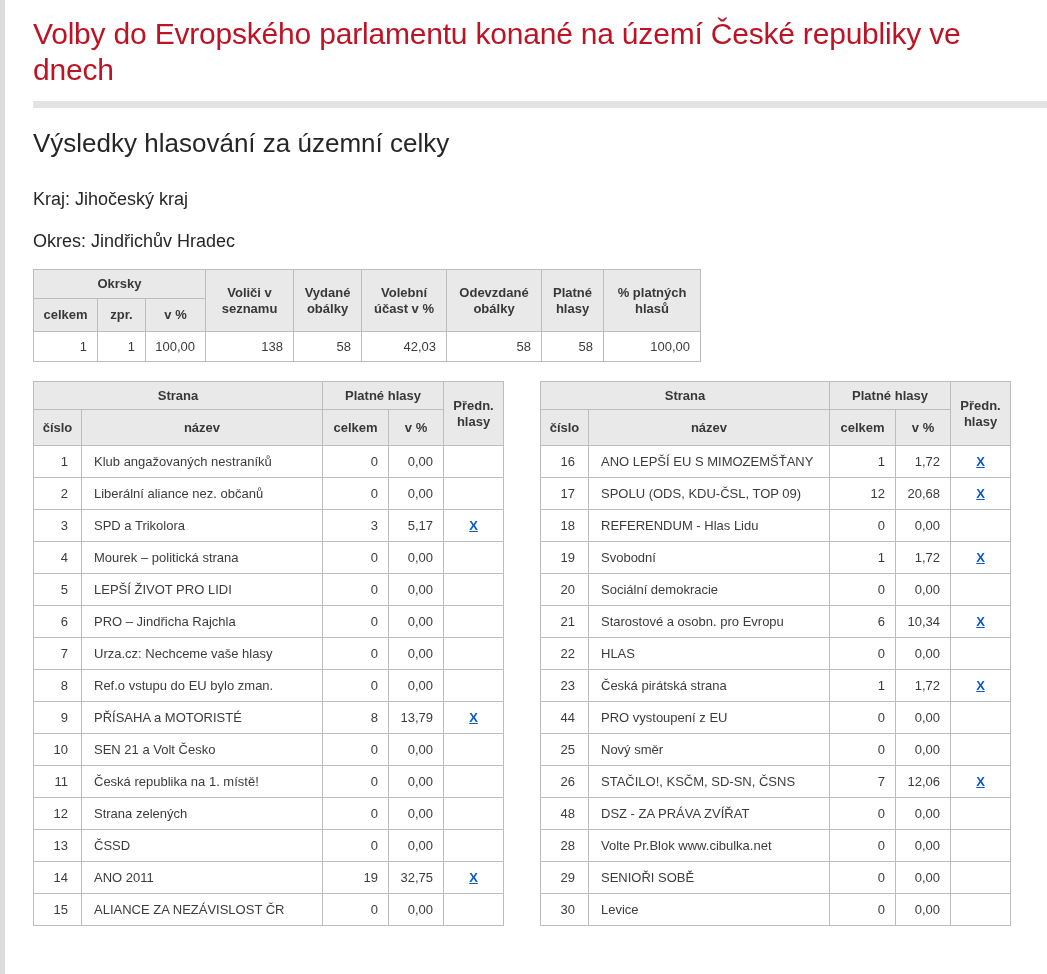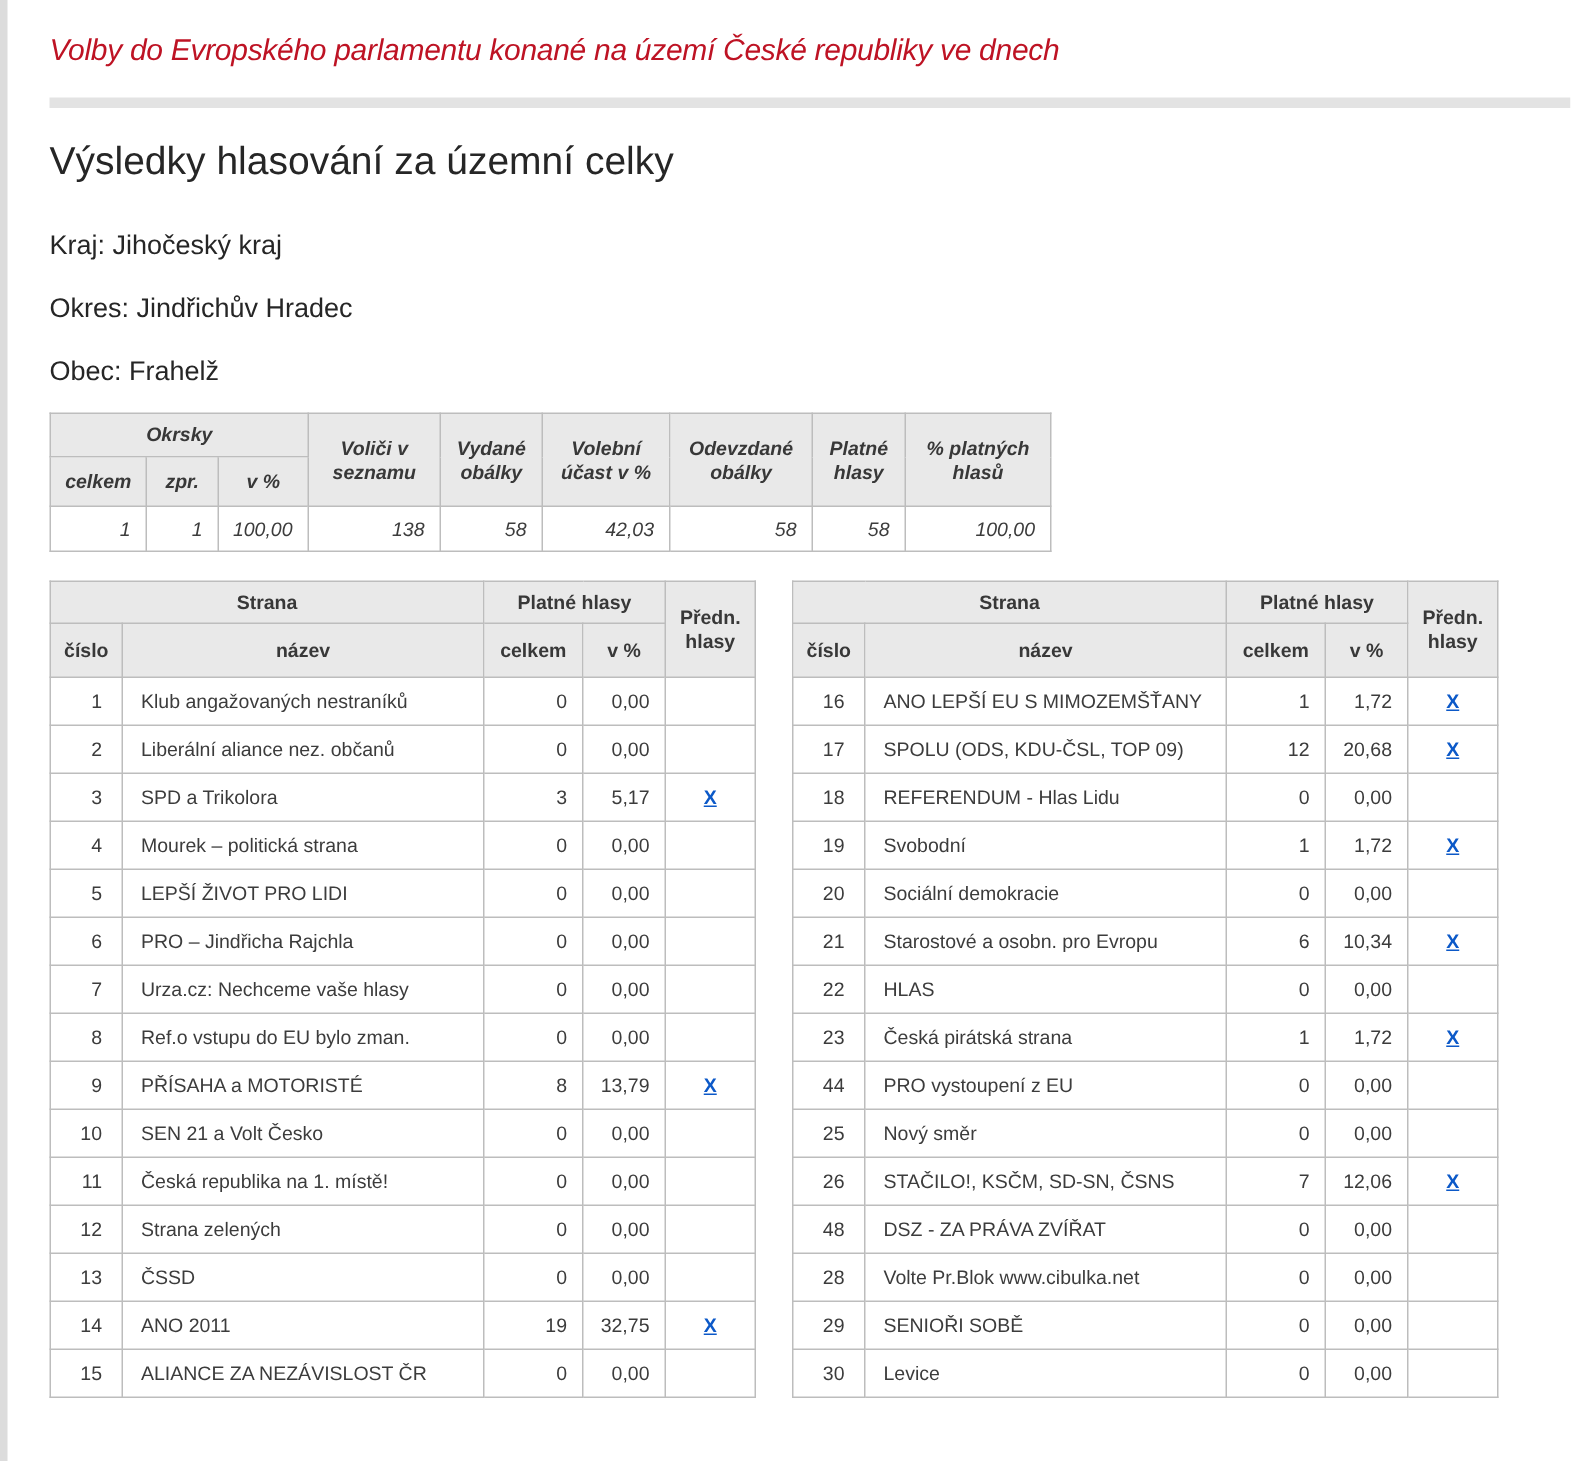"Volby do Evropského parlamentu konané" h1.page-title { font-size: 20px -> 30px; font-style: italic -> none }
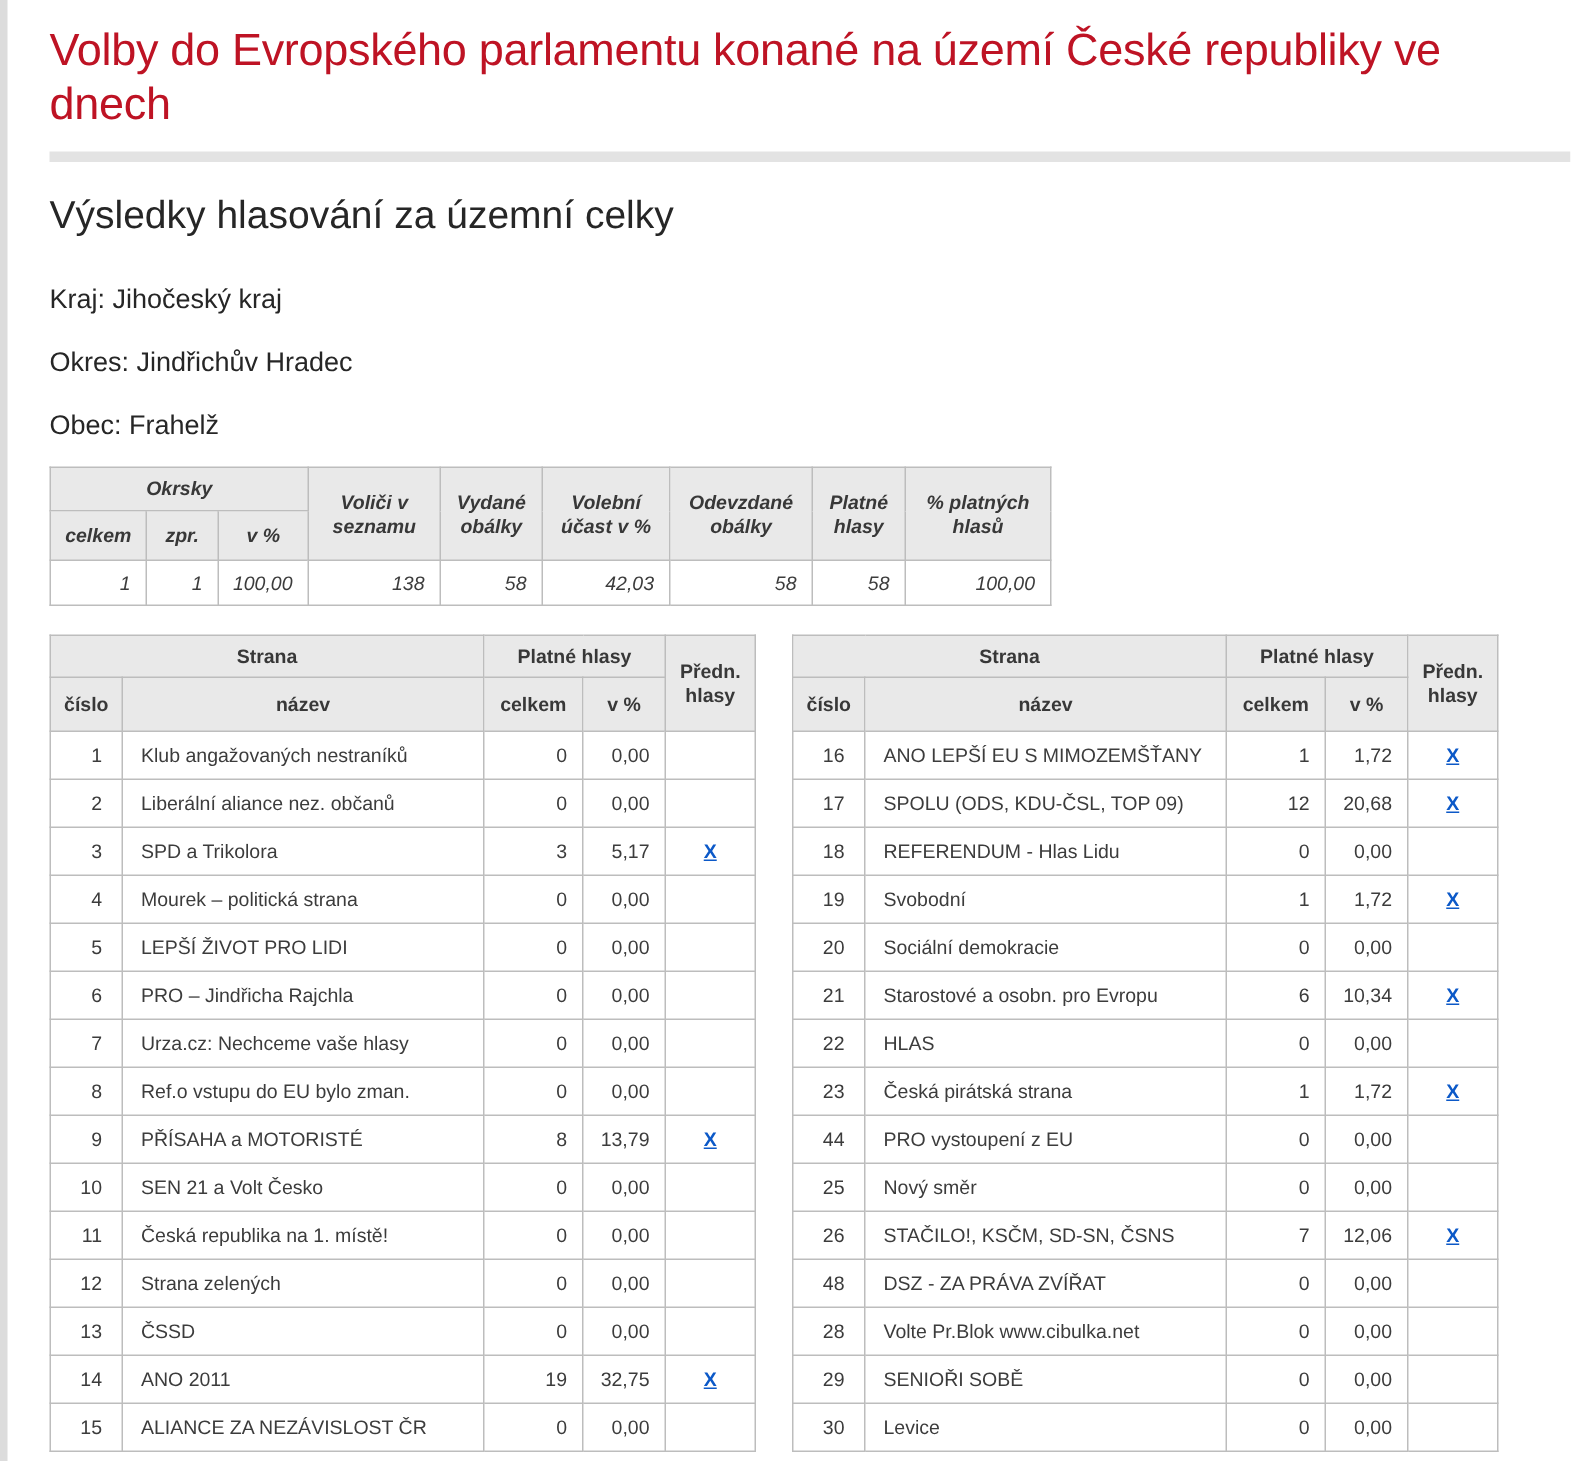"Obec: Frahelž" p.region-line { html: <p> <span>Obec:</span><span>Frahelž</span> </p> -> none }
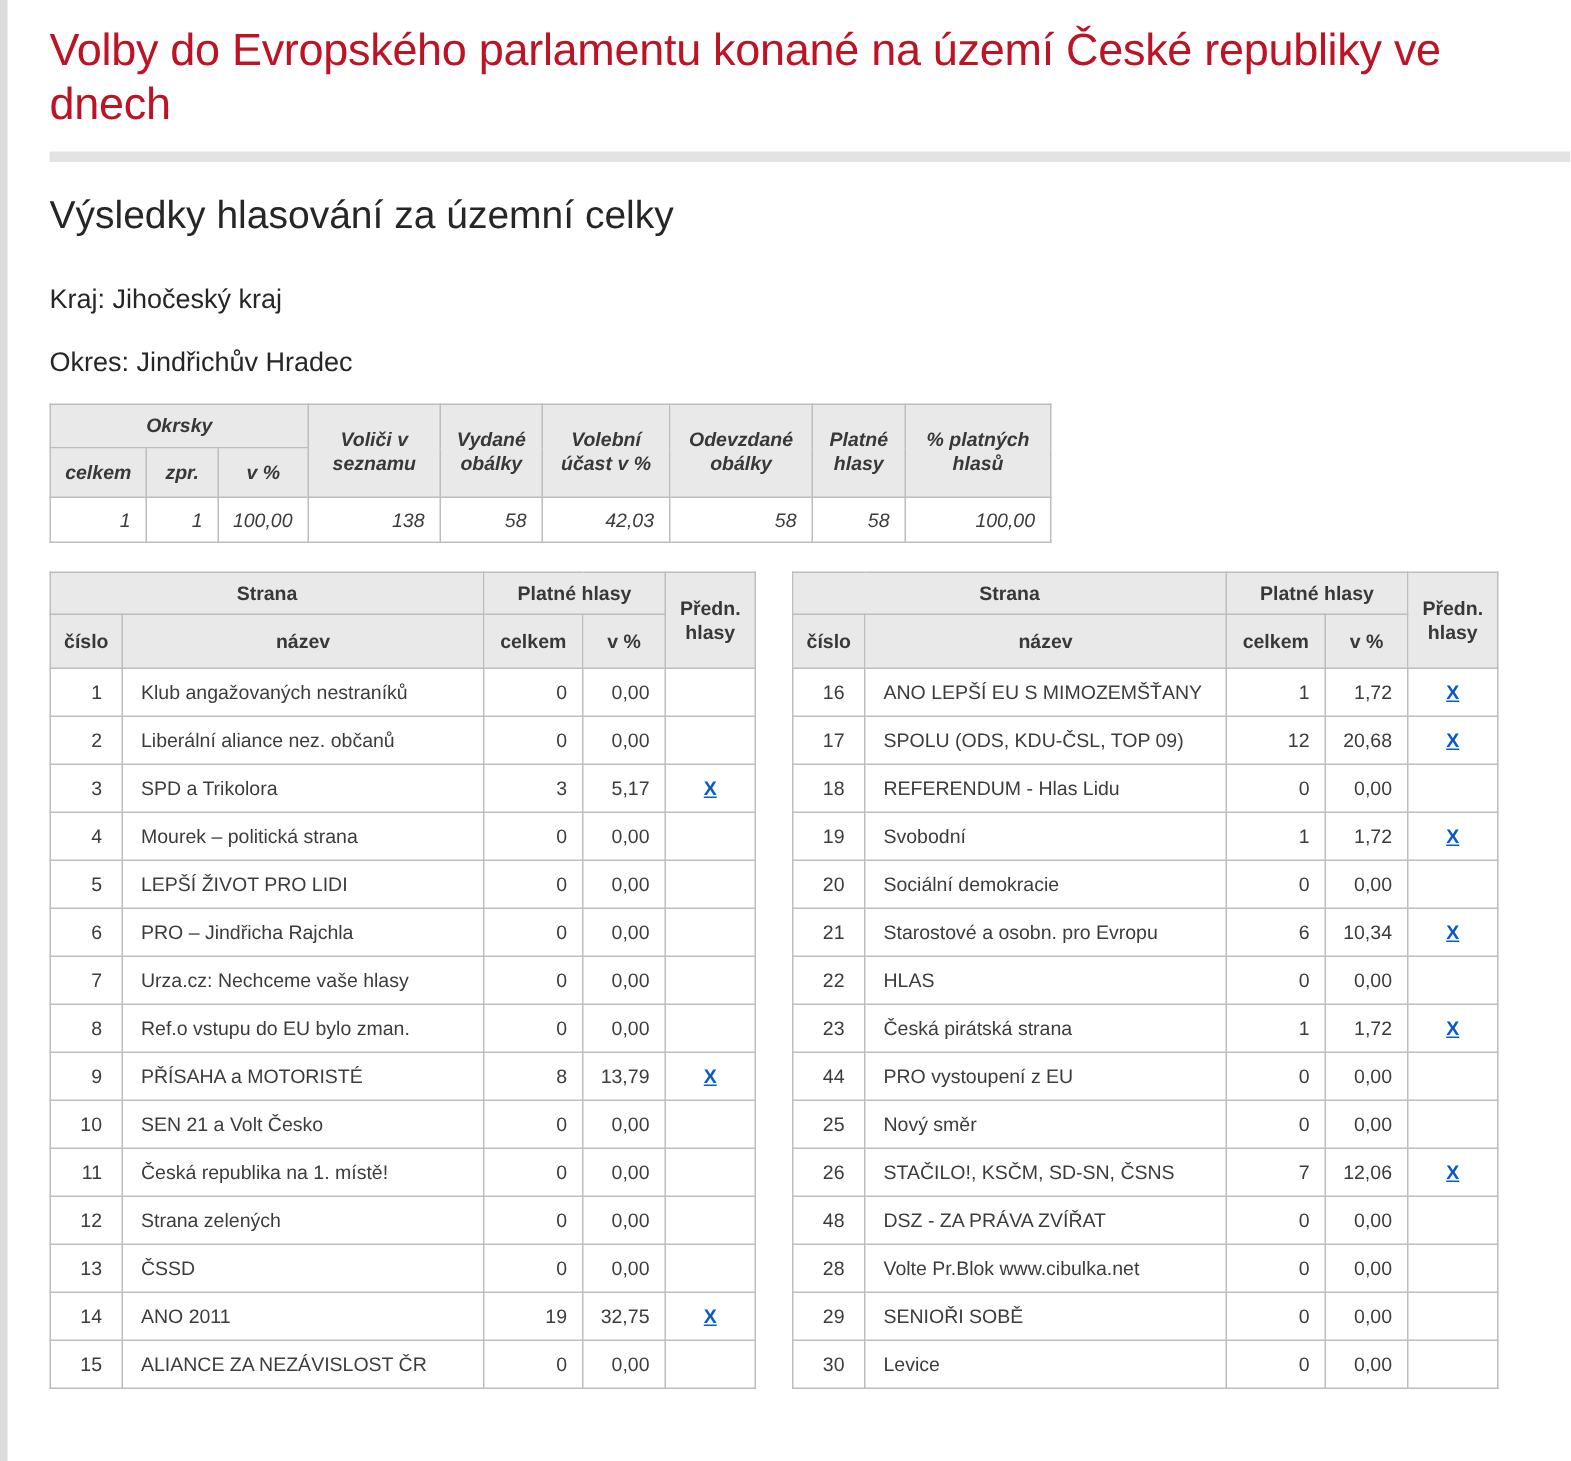"Okrsky" .sum-table { font-style: italic -> none }
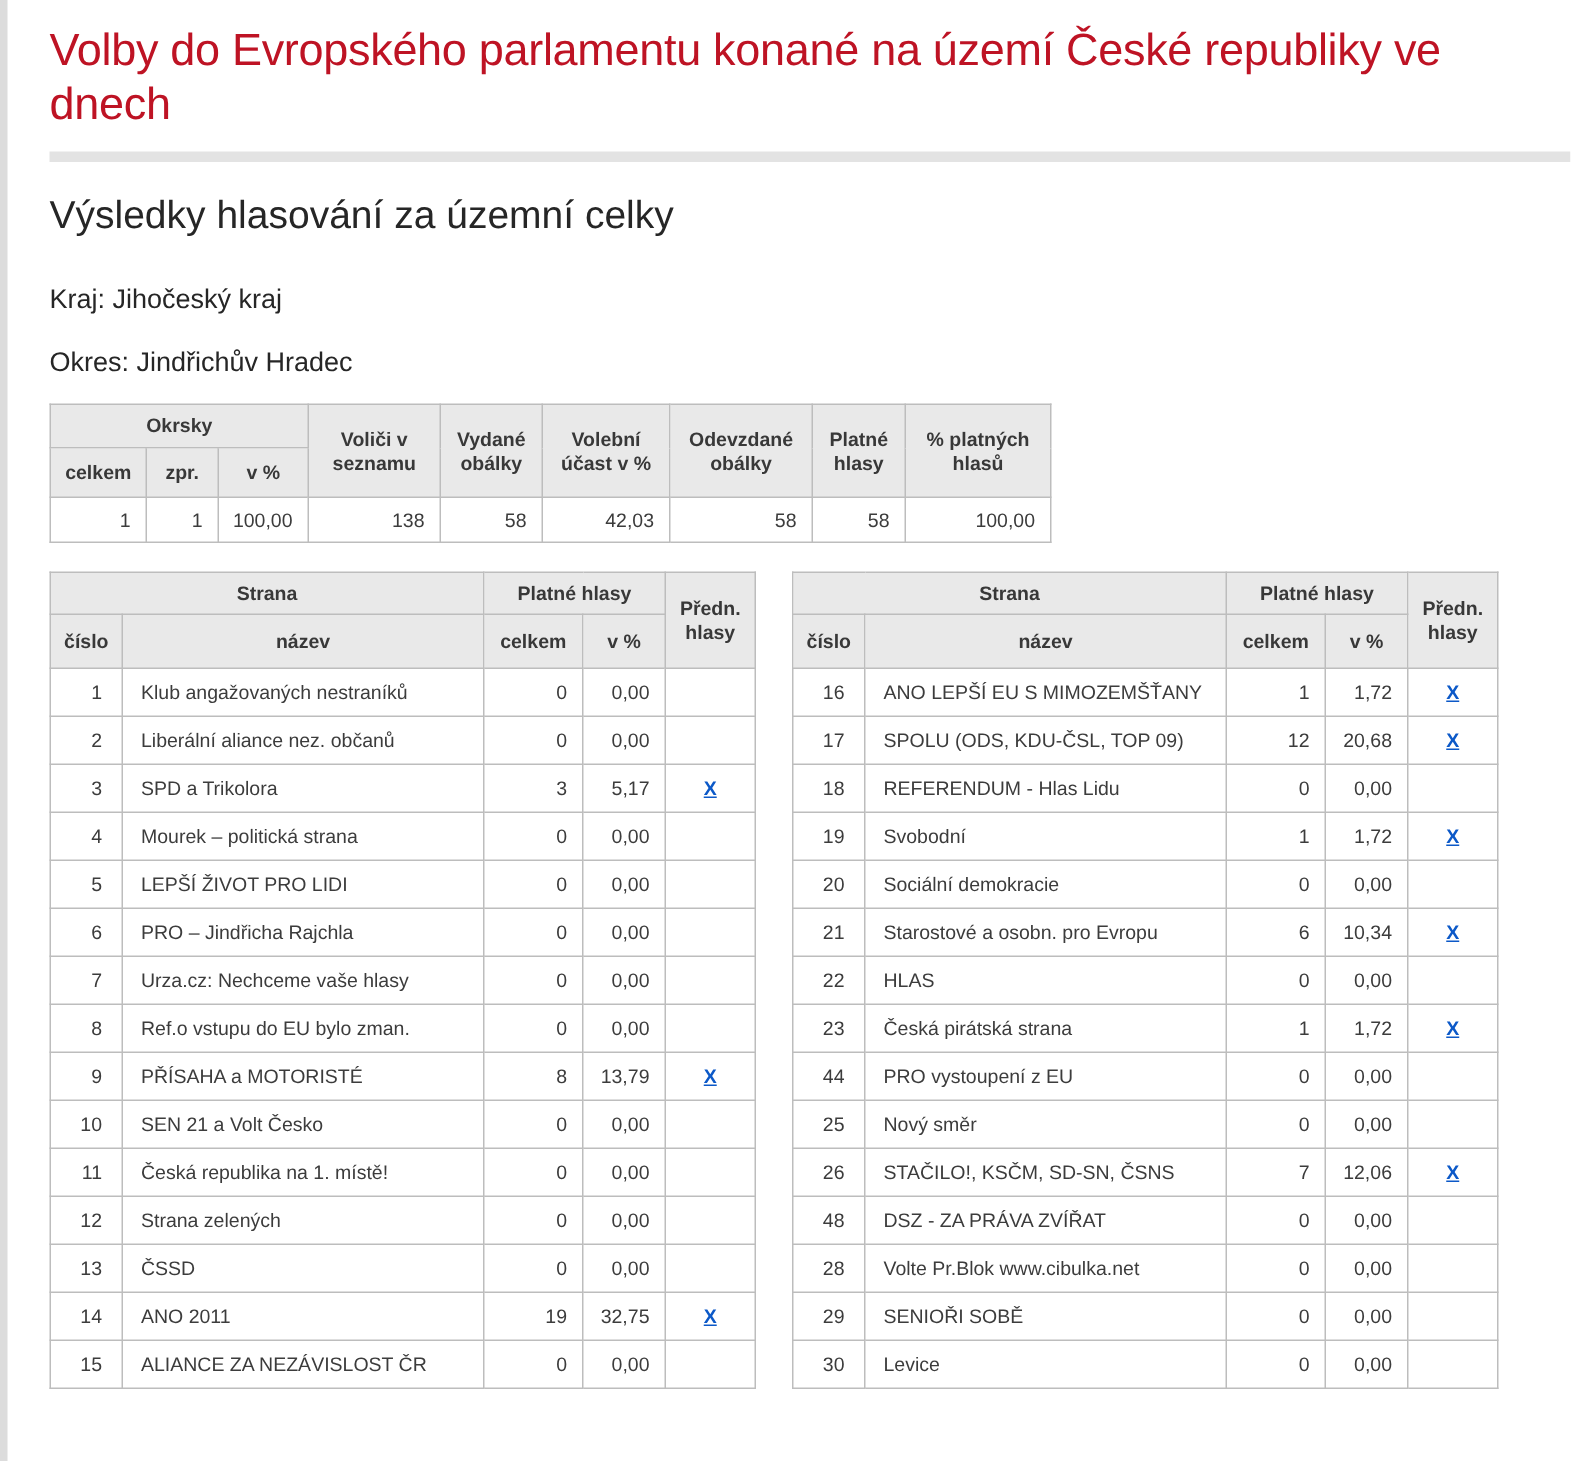"Strana" .tables-wrap { gap: 24px -> 36px }
